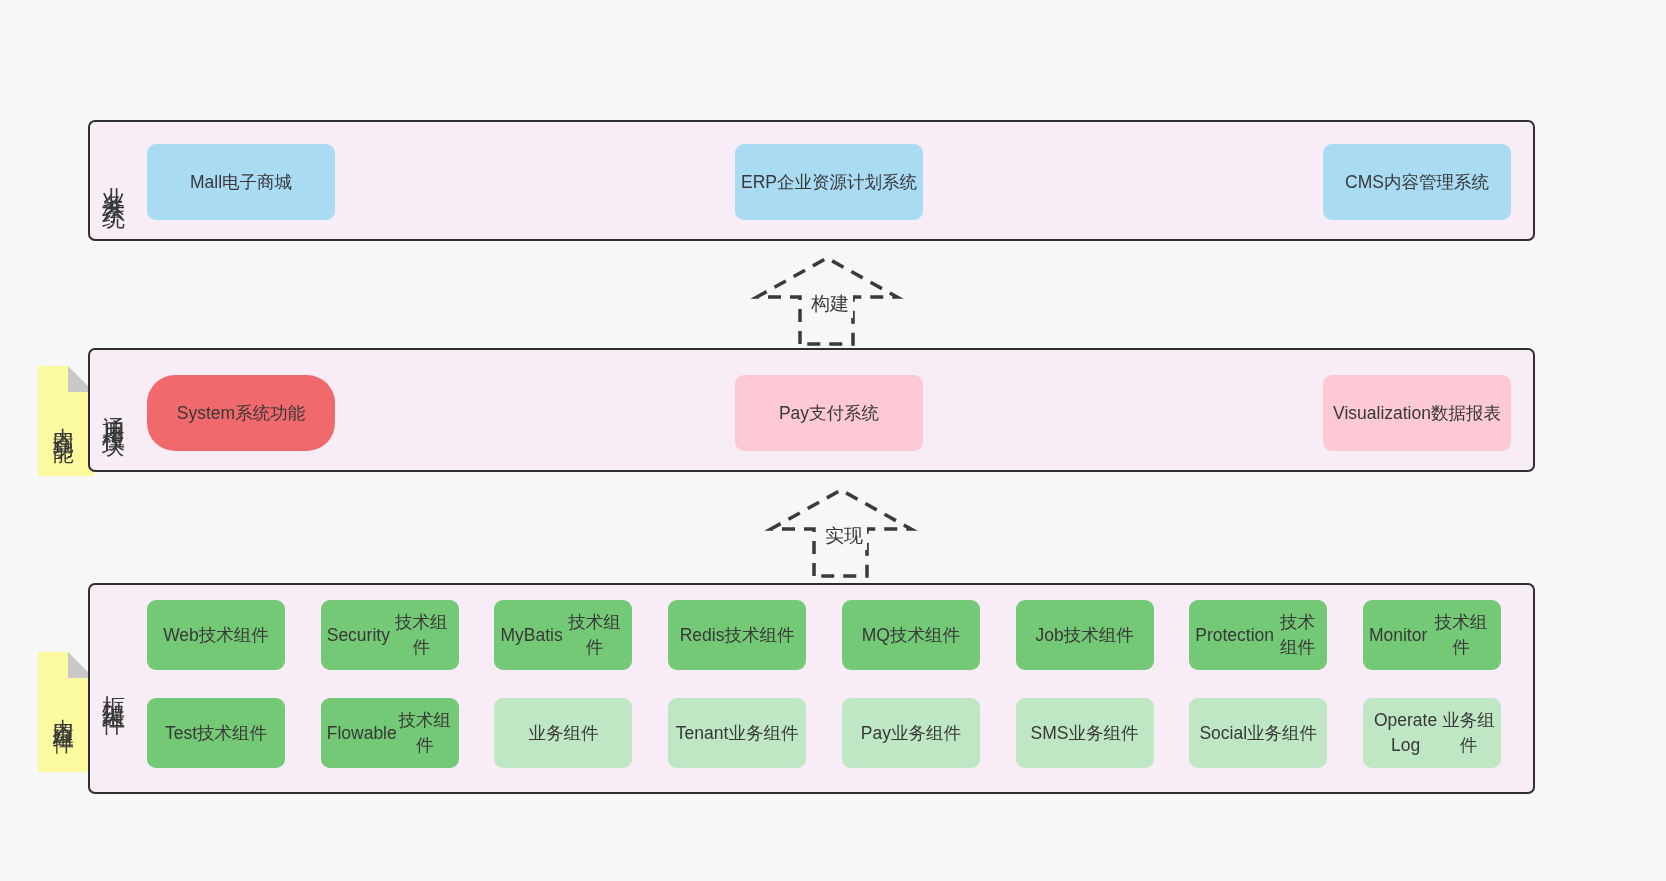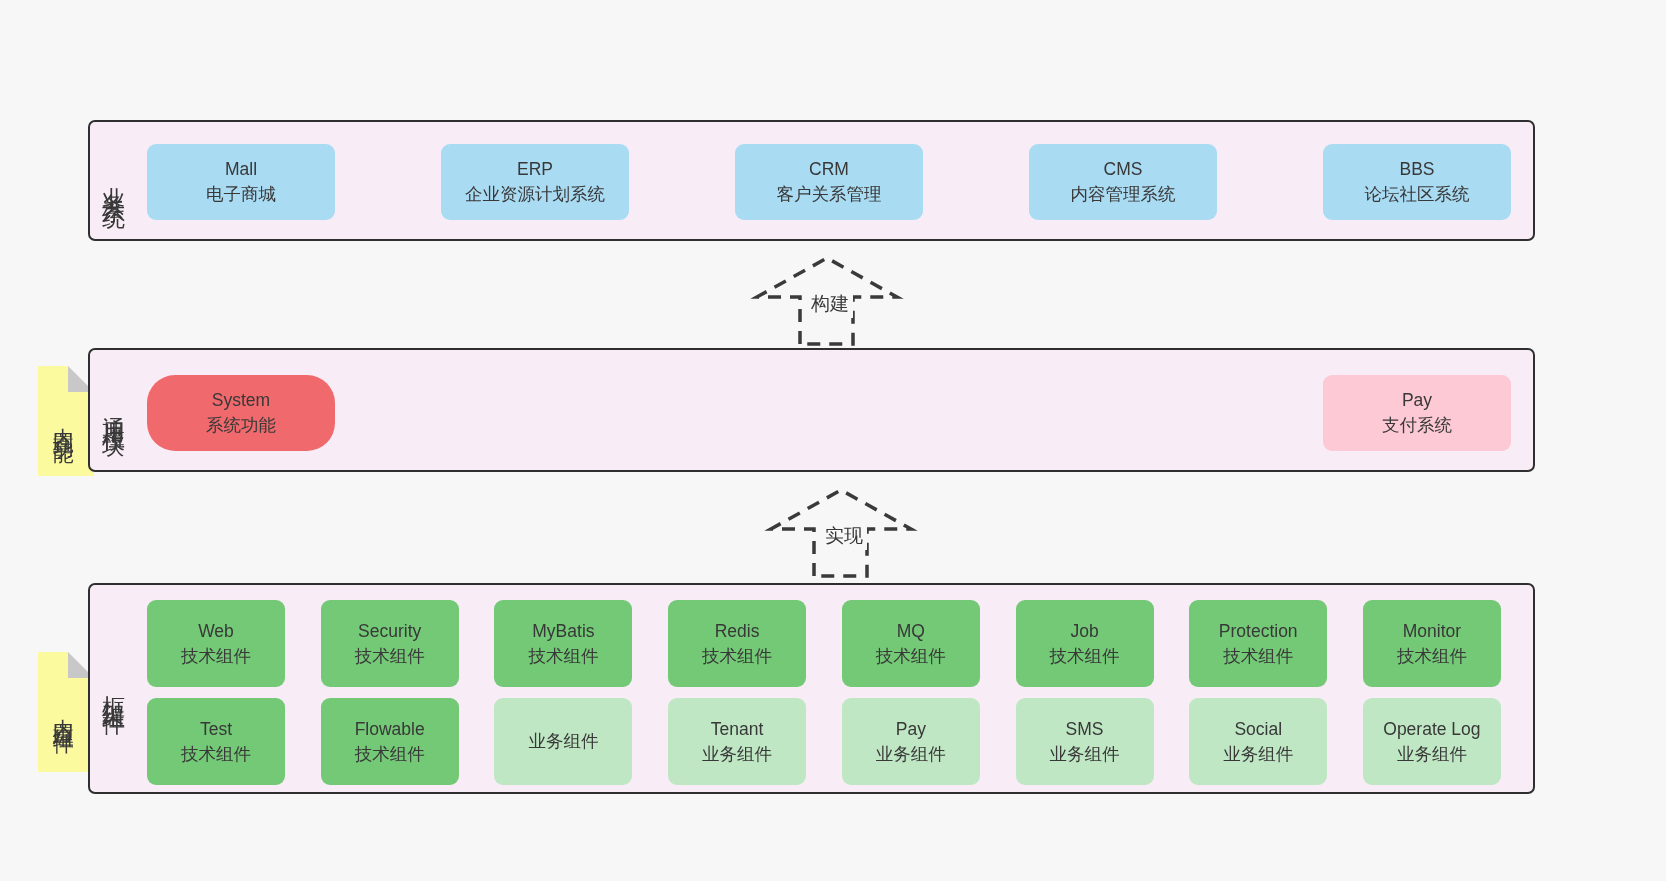"Mall" .box { flex-direction: column -> none }
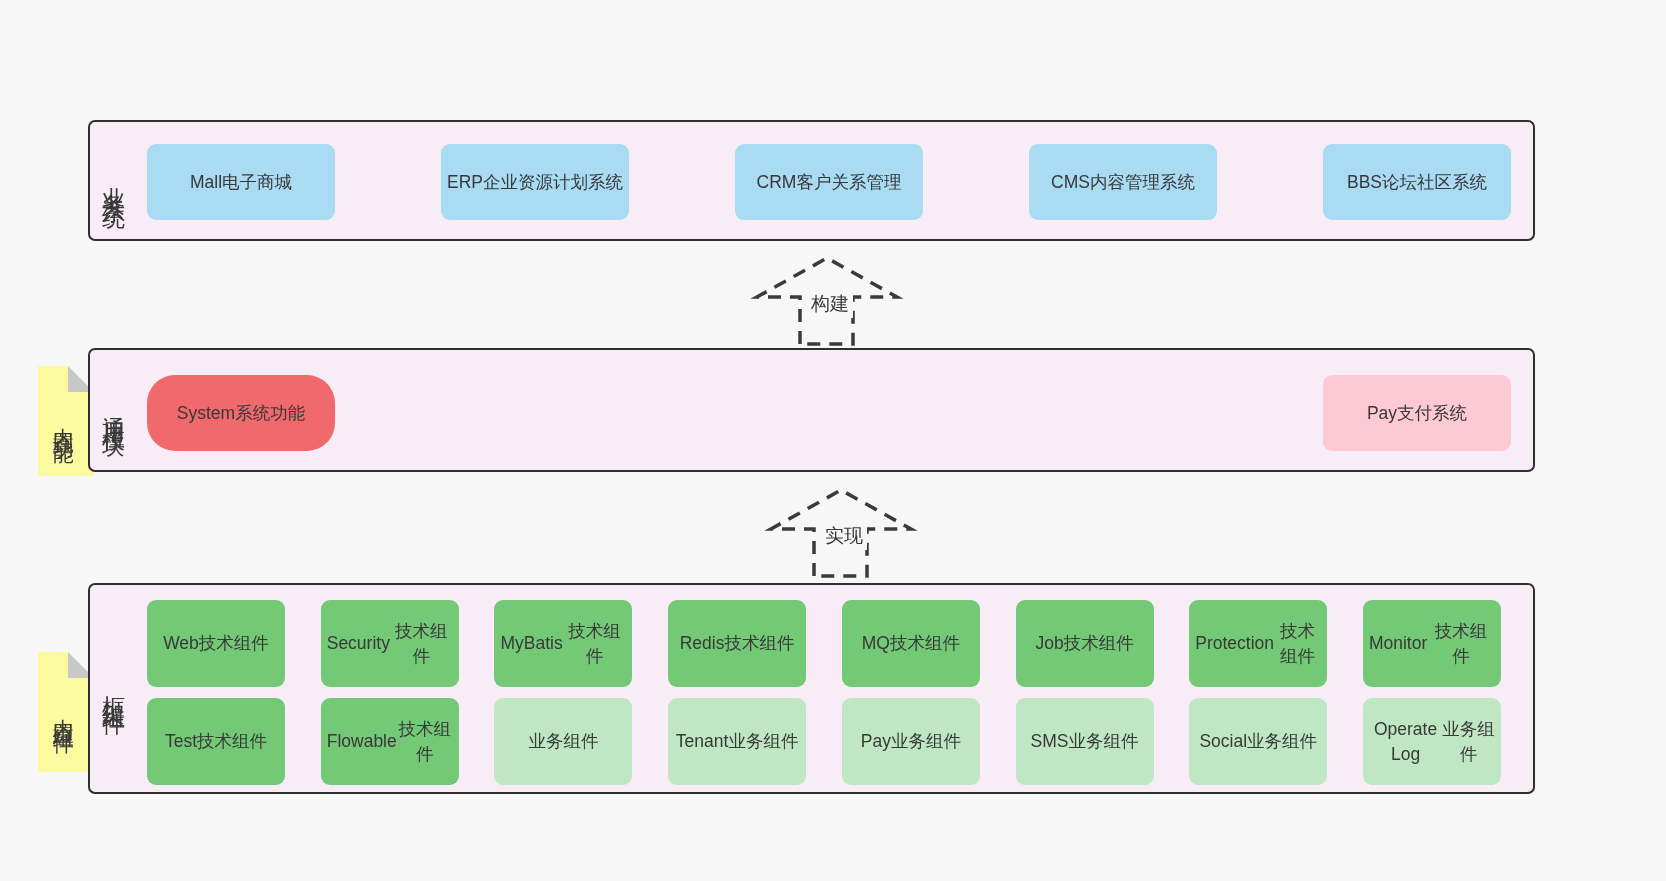"CRM" div.box { html: <div> <div>CRM</div> <div>客户关系管理</div> </div> -> none }
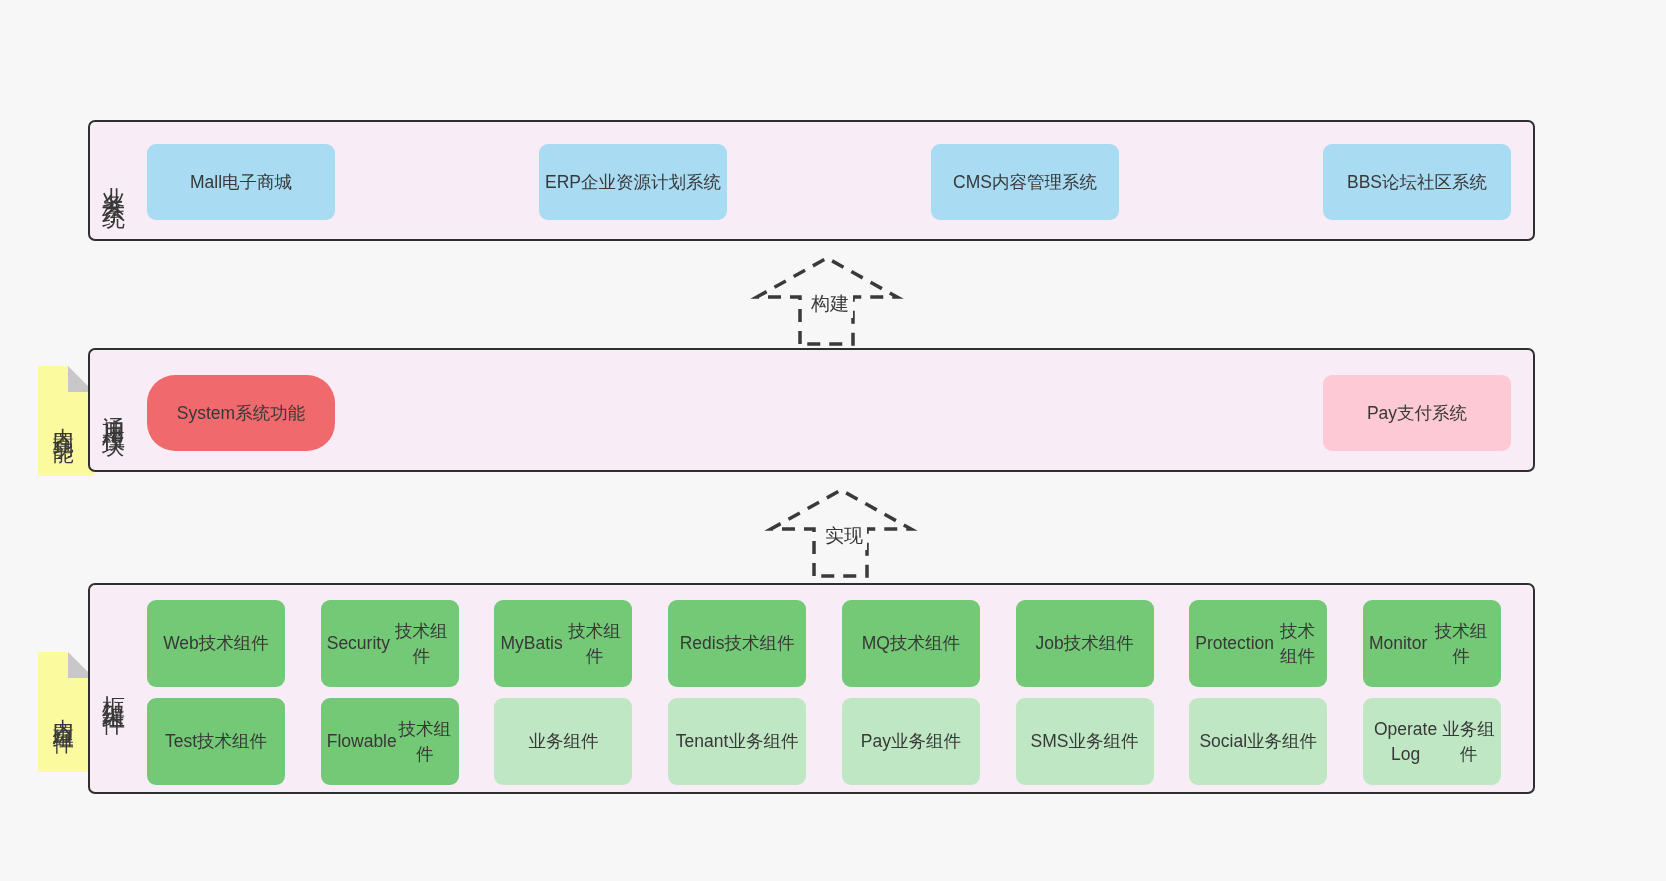"BBS" div.box { html: <div> <div>BBS</div> <div>论坛社区系统</div> </div> -> none }
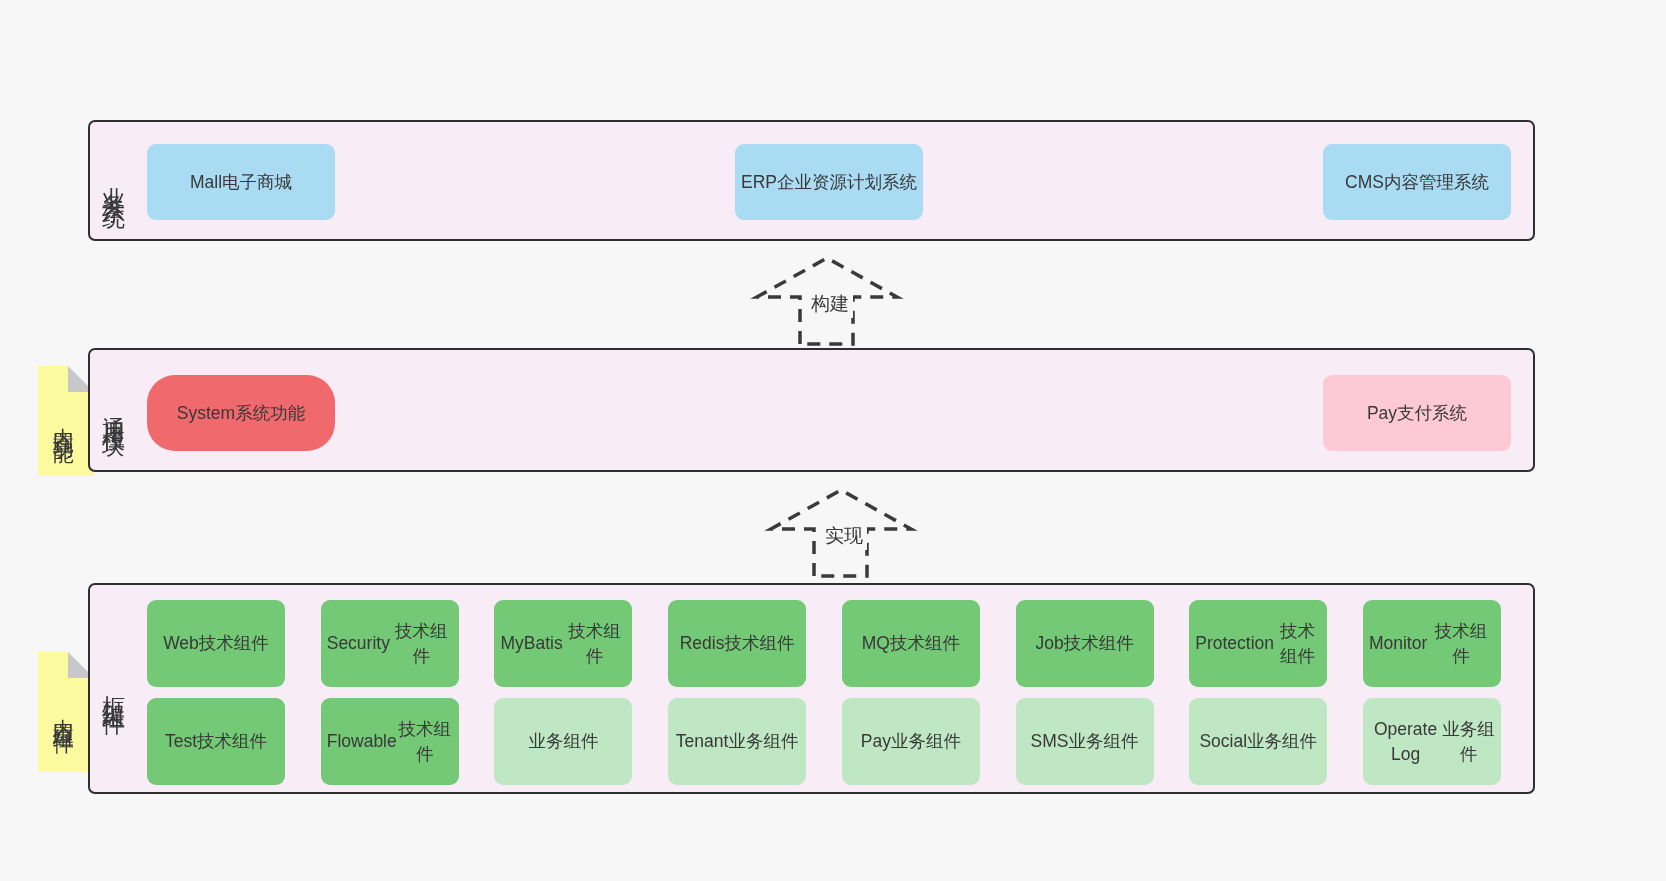"Visualization" div.box { html: none -> <div> <div>Visualization</div> <div>数据报表</div> </div> }
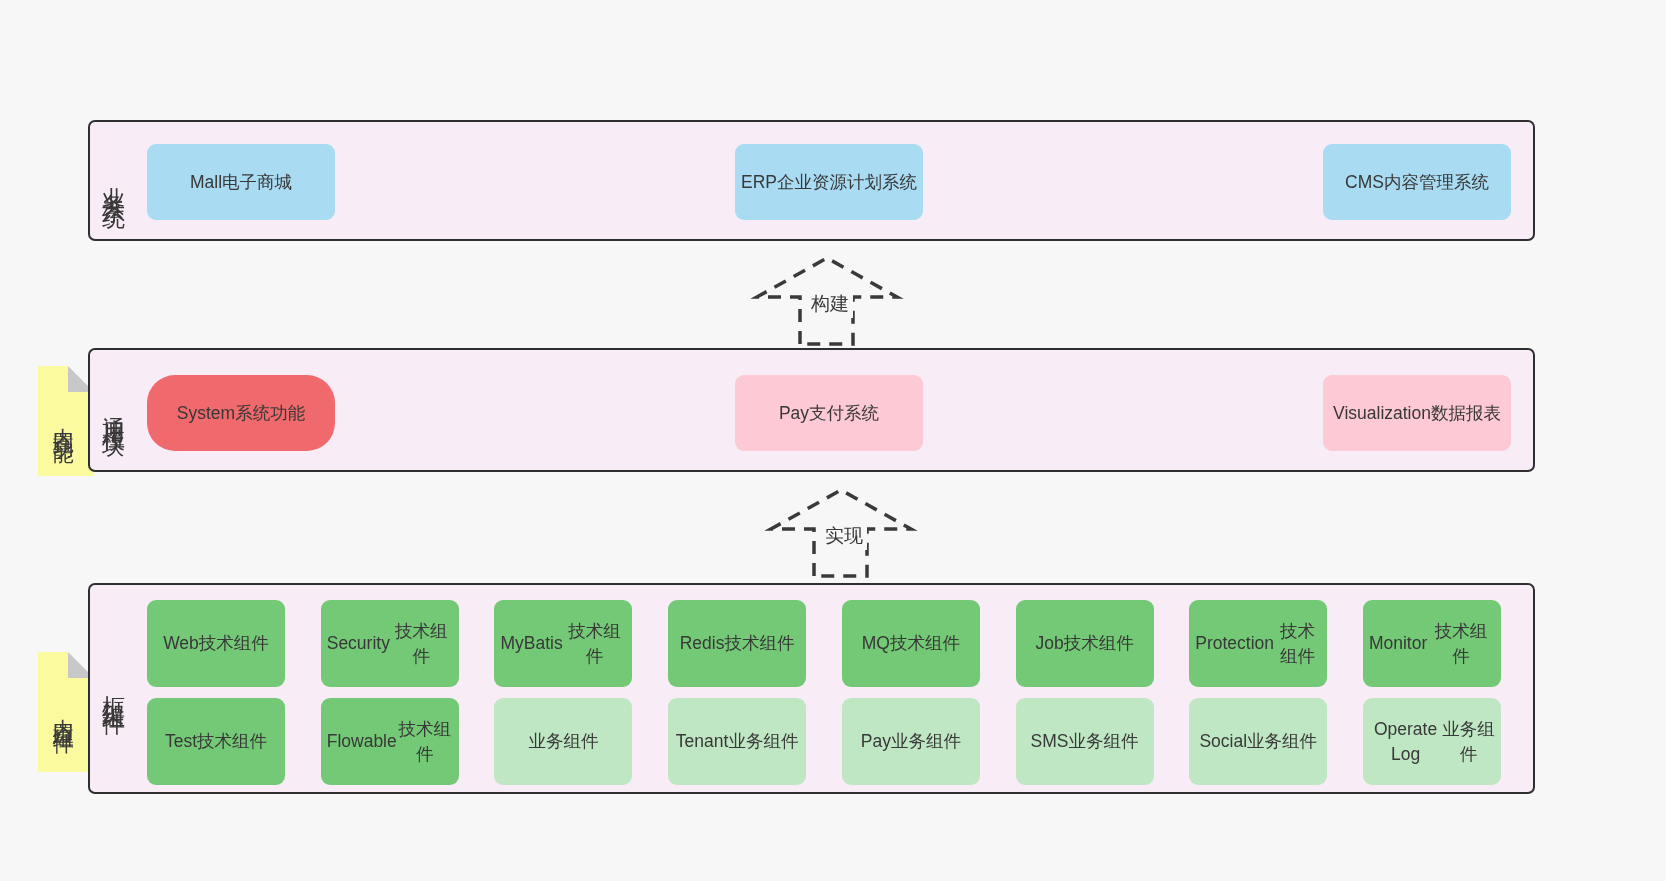"Web" .narrow { height: 87px -> 70px }
